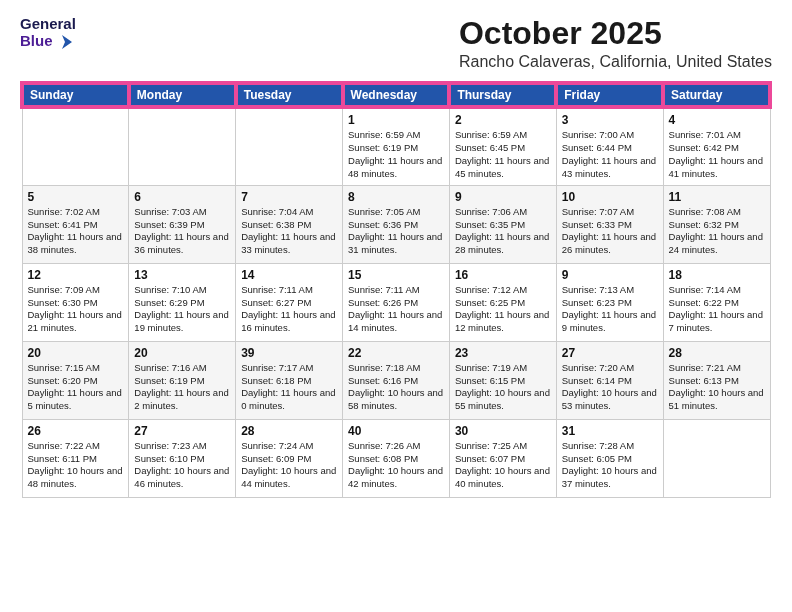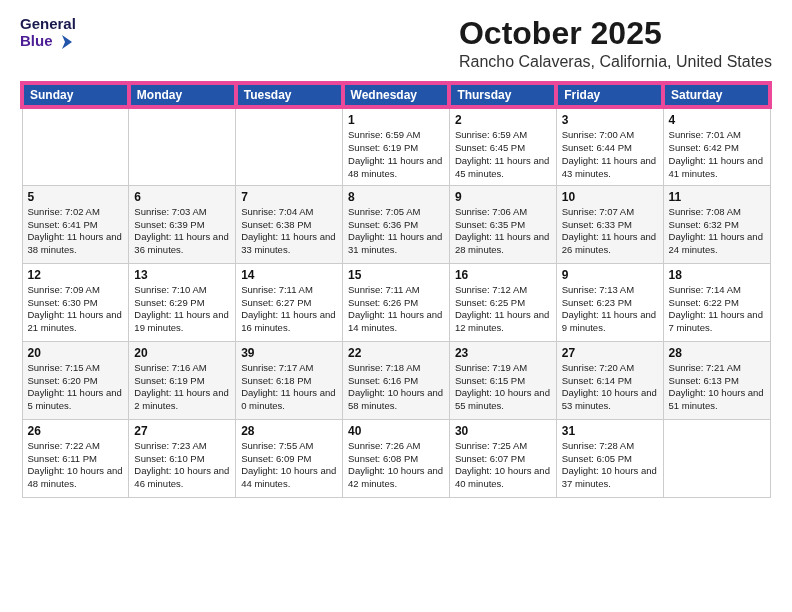"Sunrise: 7:55 AM Sunset: 6:09" div.day-info { text: 7:55 -> 7:24 }
